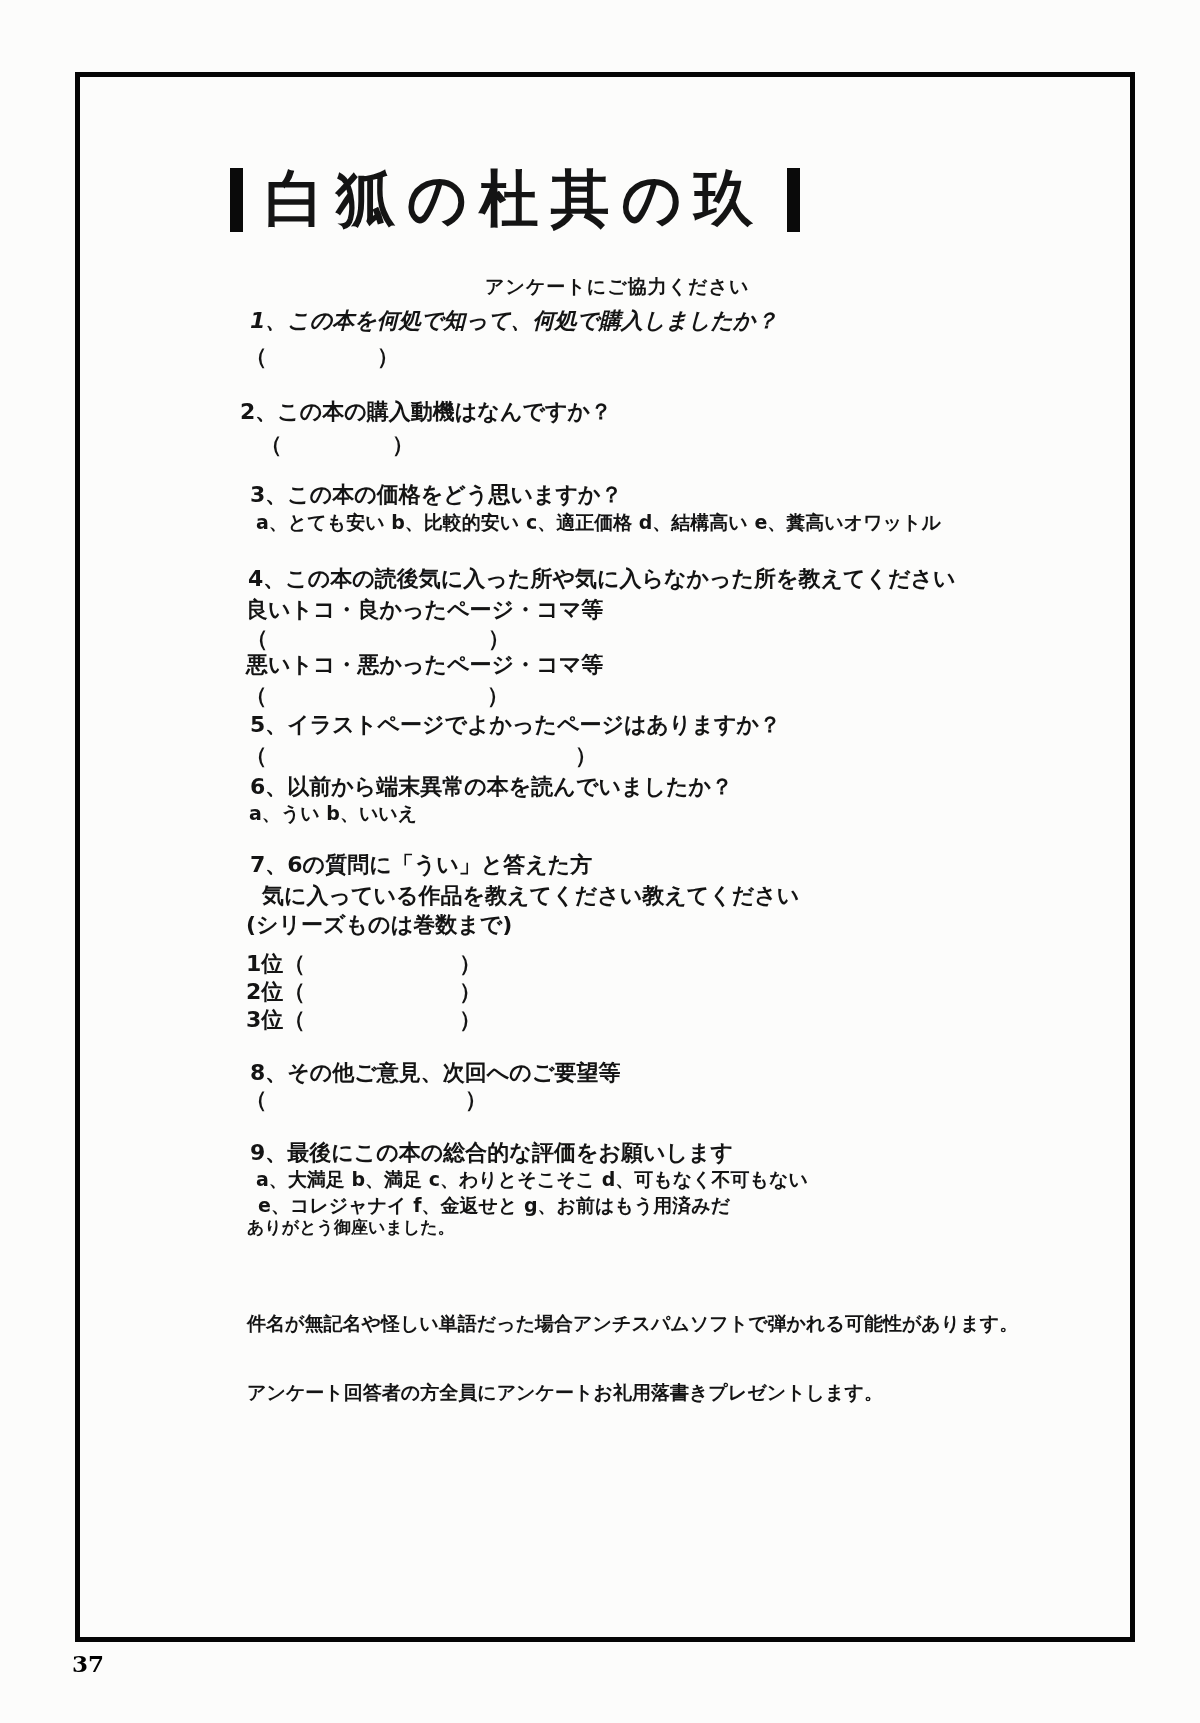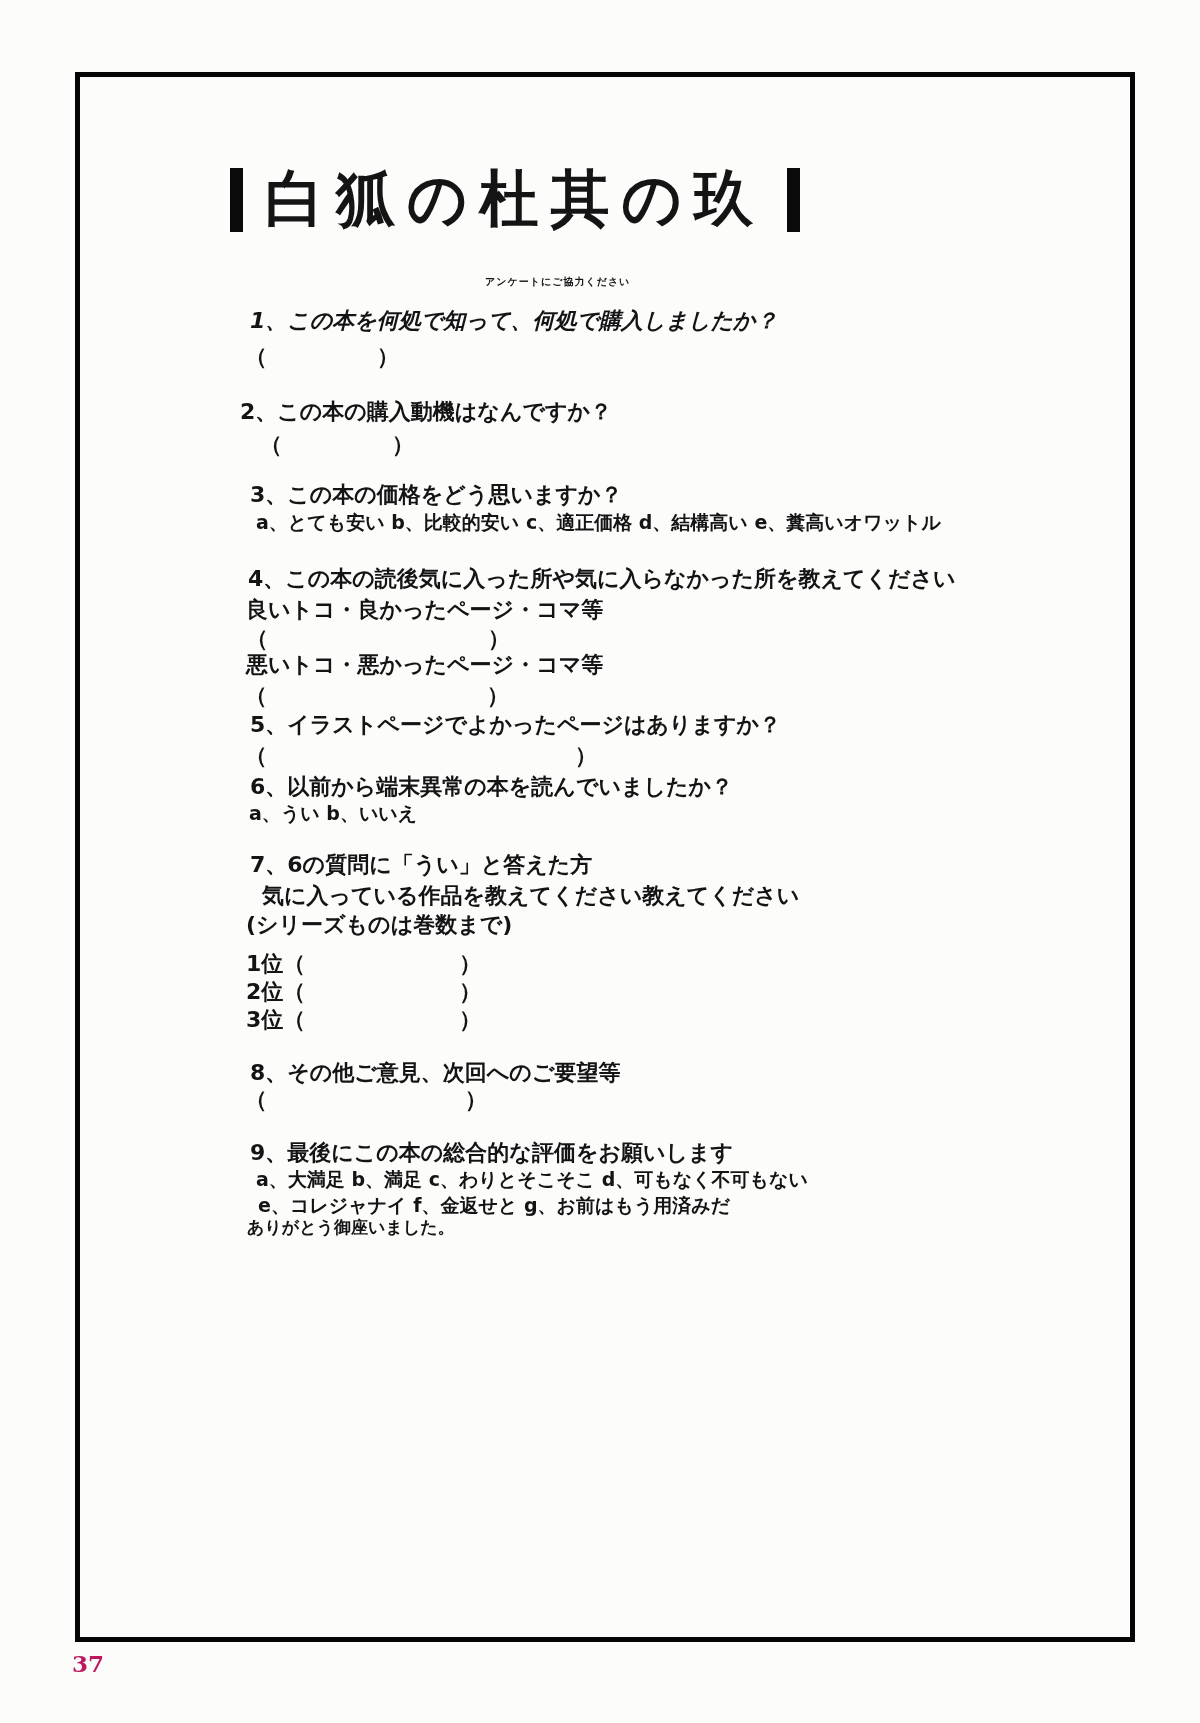"アンケートにご協力ください" .subtitle { font-size: 10px -> 19px }
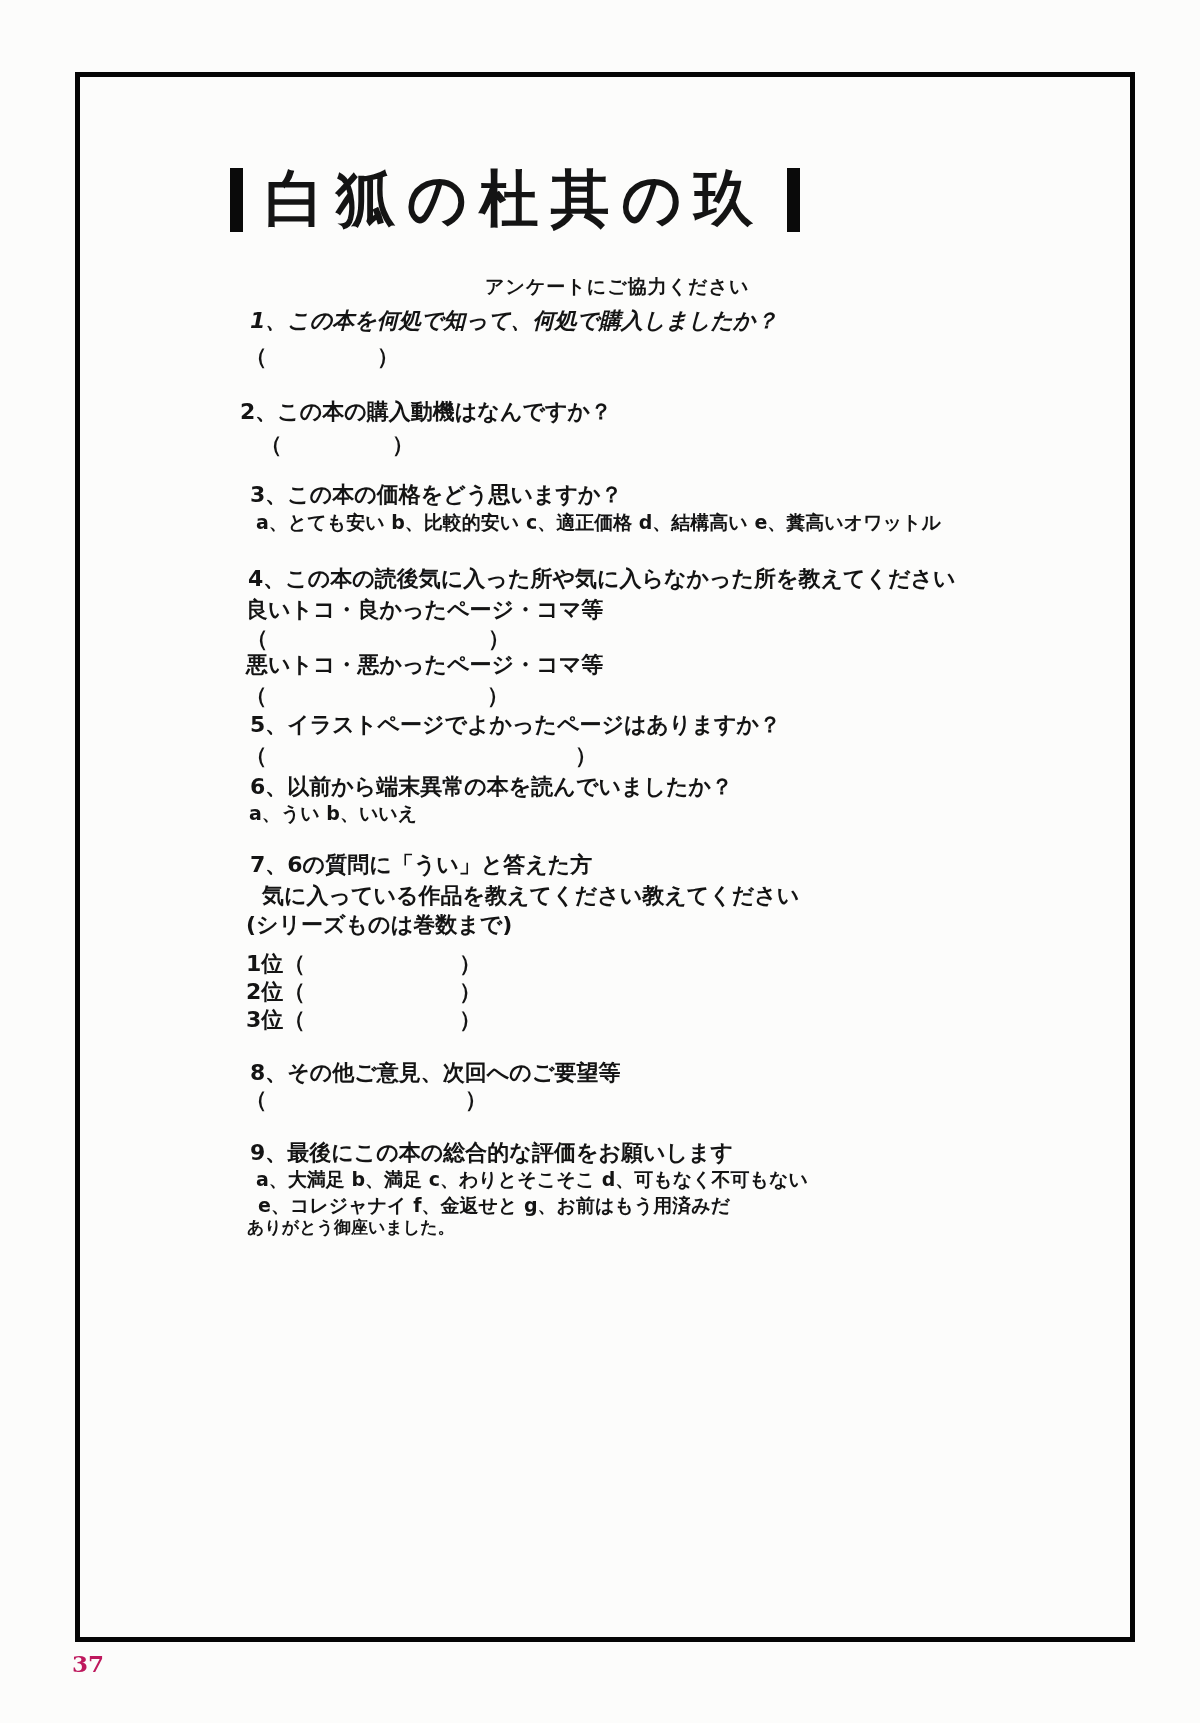"件名が無記名や怪しい単語だった場合アンチスパムソフトで弾かれる可能性があります。" div { html: none -> <div>件名が無記名や怪しい単語だった場合アンチスパムソフトで弾かれる可能性があります。</div> }
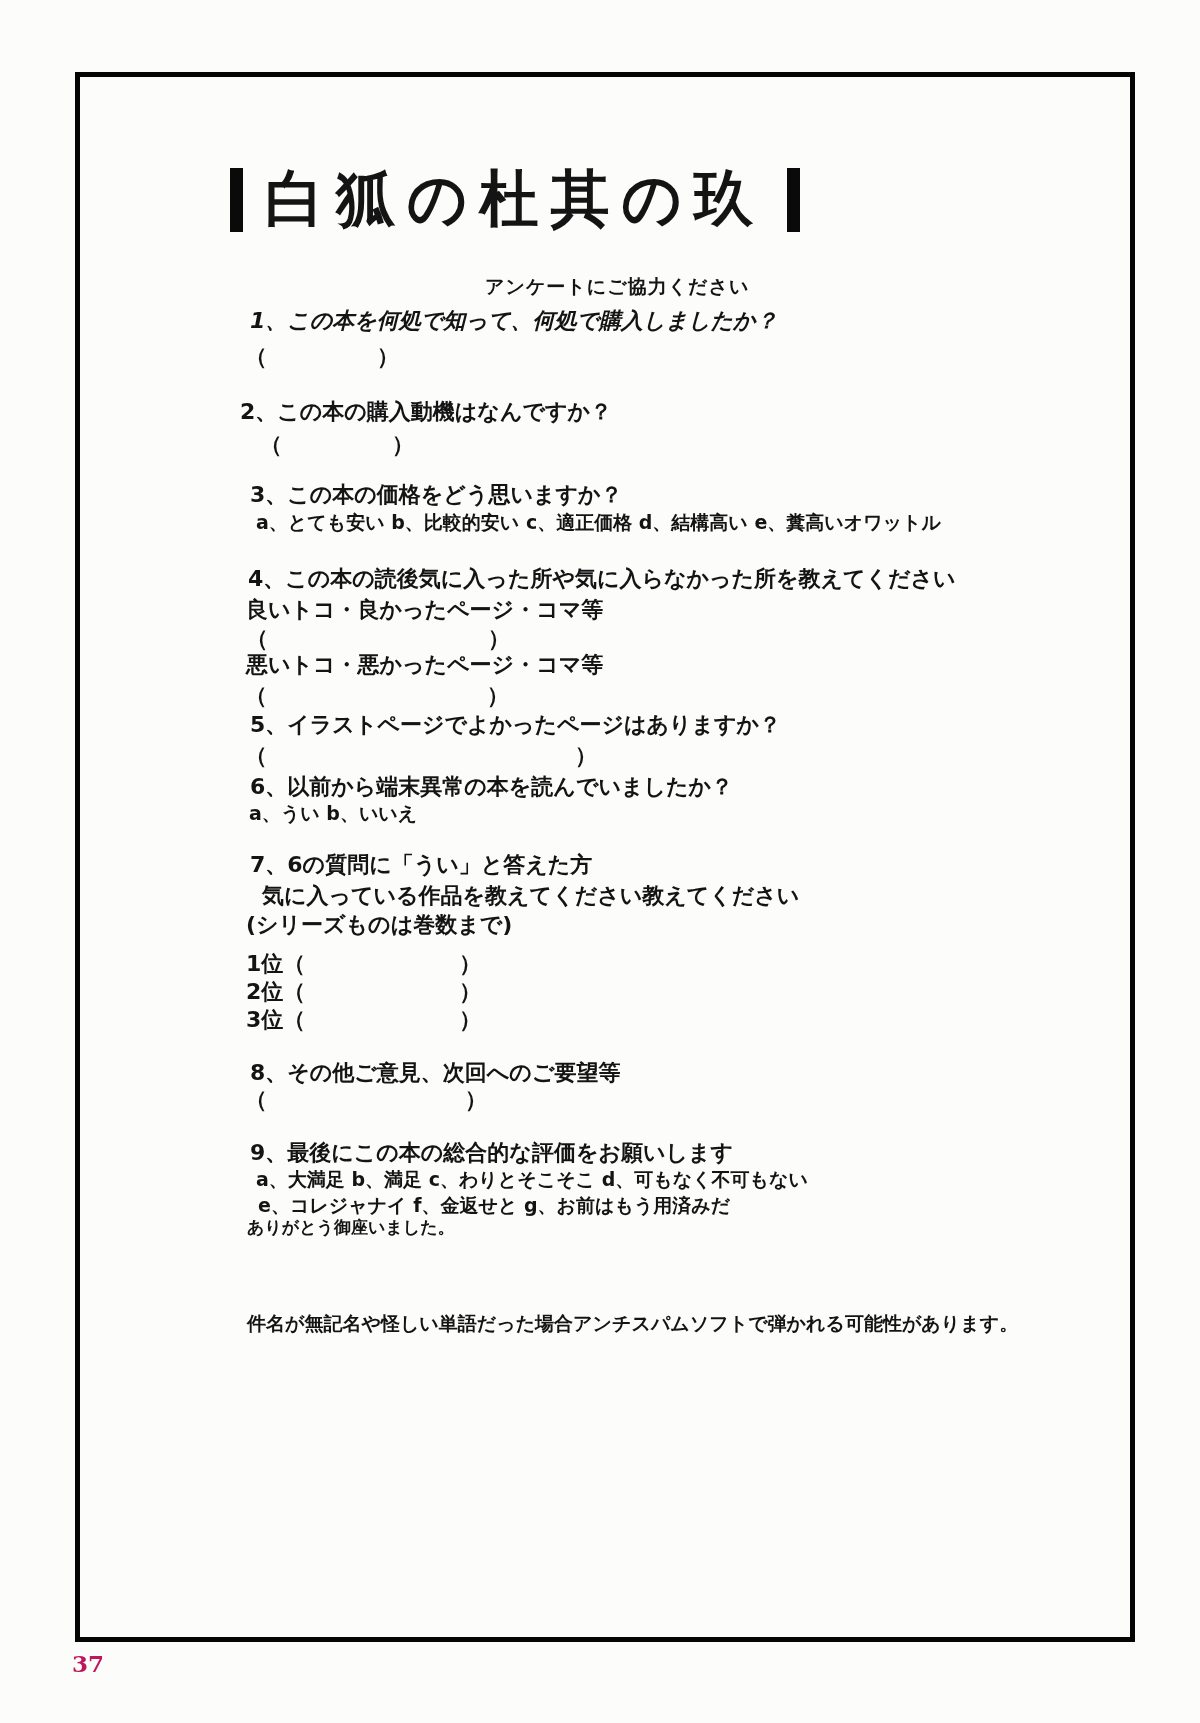"アンケート回答者の方全員にアンケートお礼用落書きプレゼントします。" div { html: none -> <div>アンケート回答者の方全員にアンケートお礼用落書きプレゼントします。</div> }
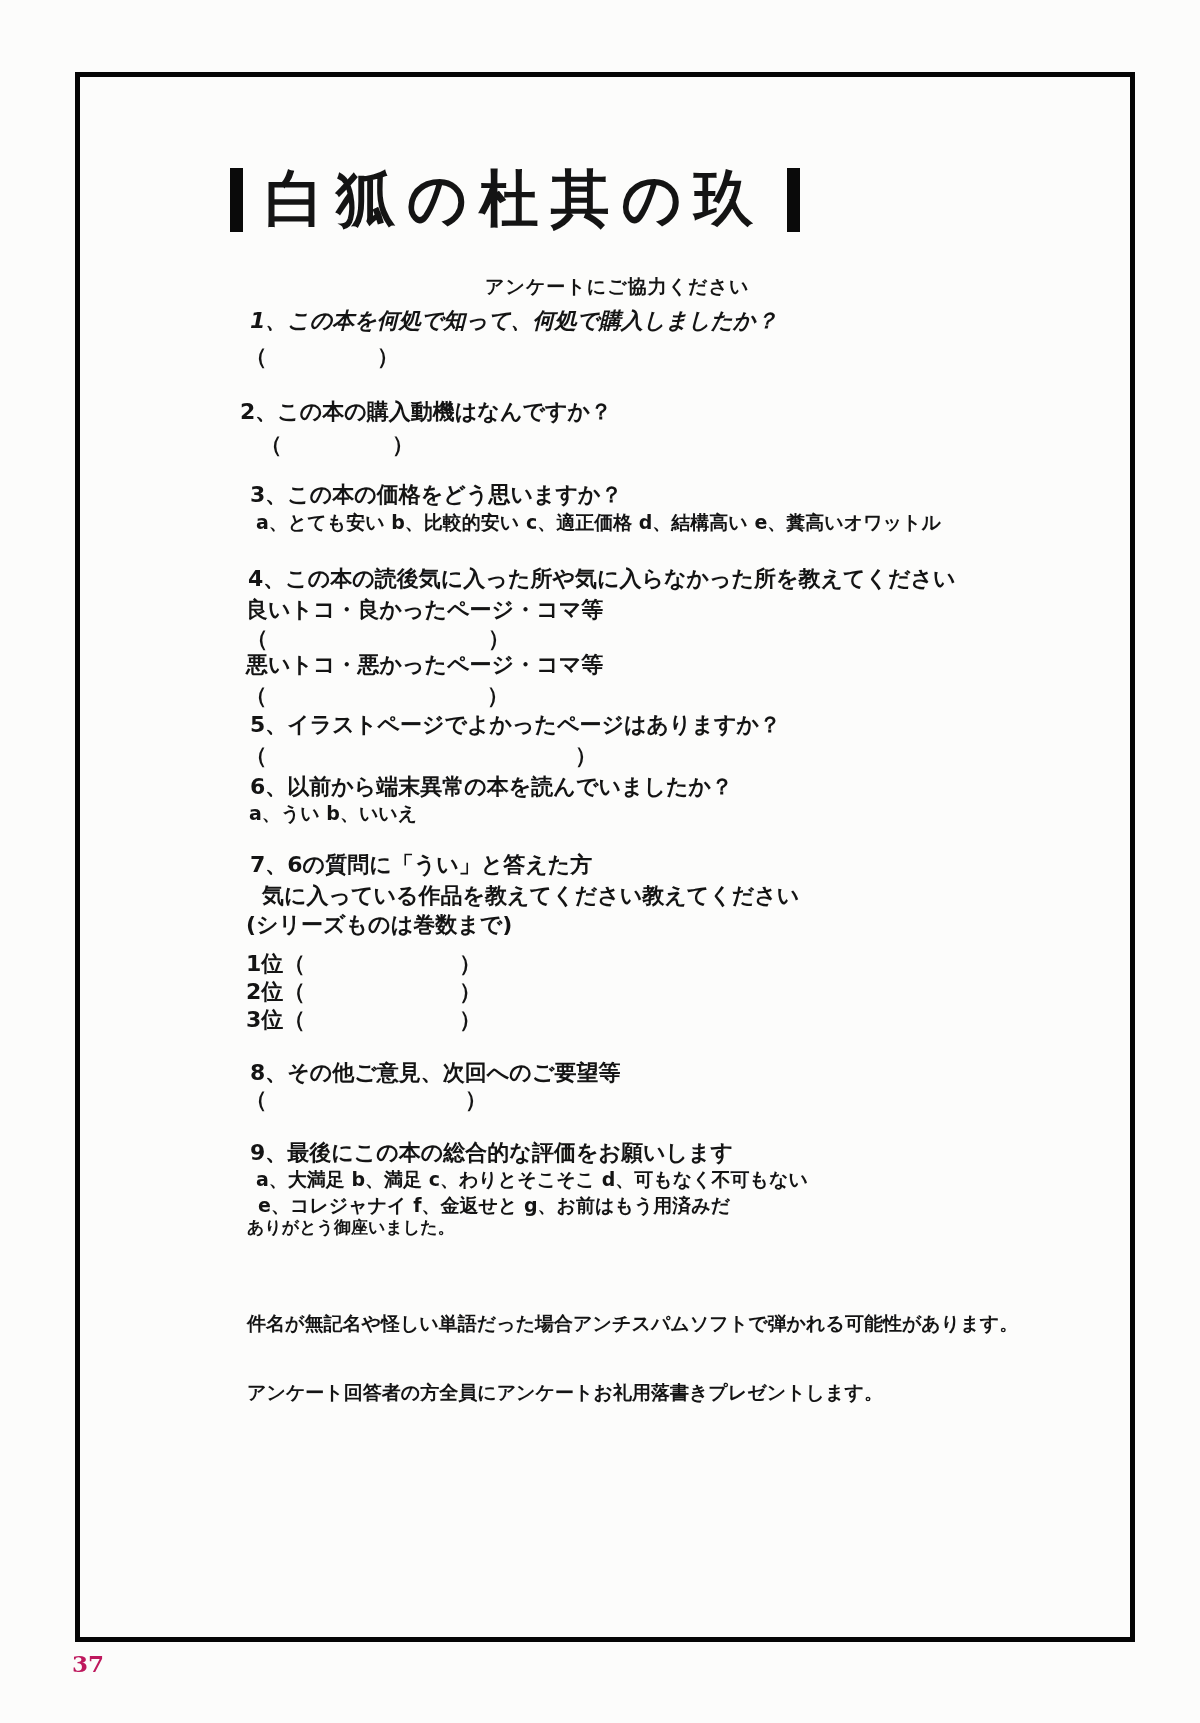"37" .pagenum { color: #be185d -> #000000 }
